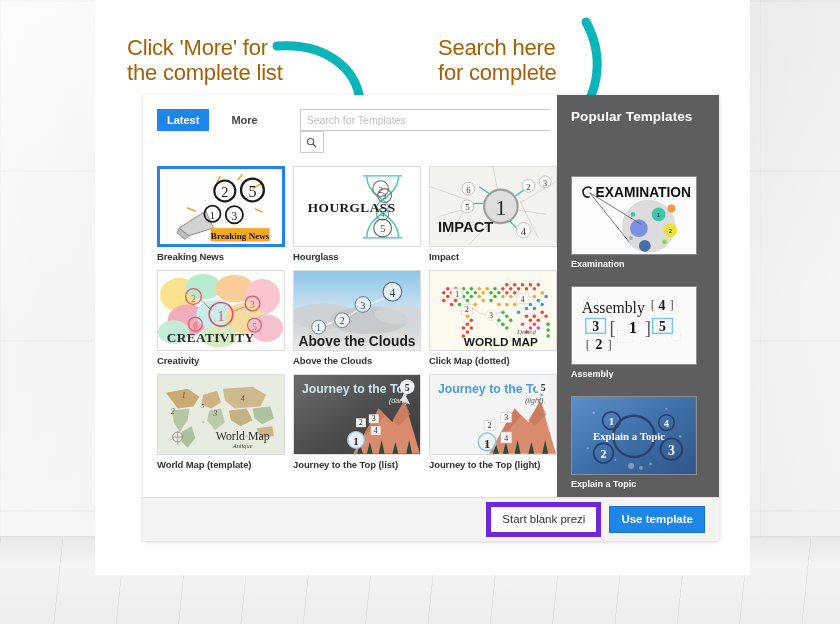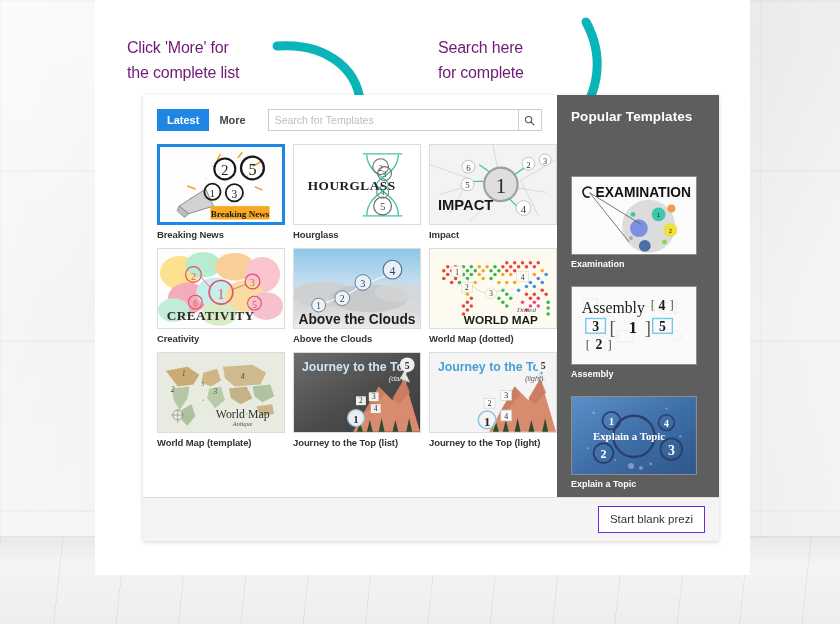"Click 'More' for" .annot { color: #701a75 -> #a16207; font-size: 16px -> 22px }
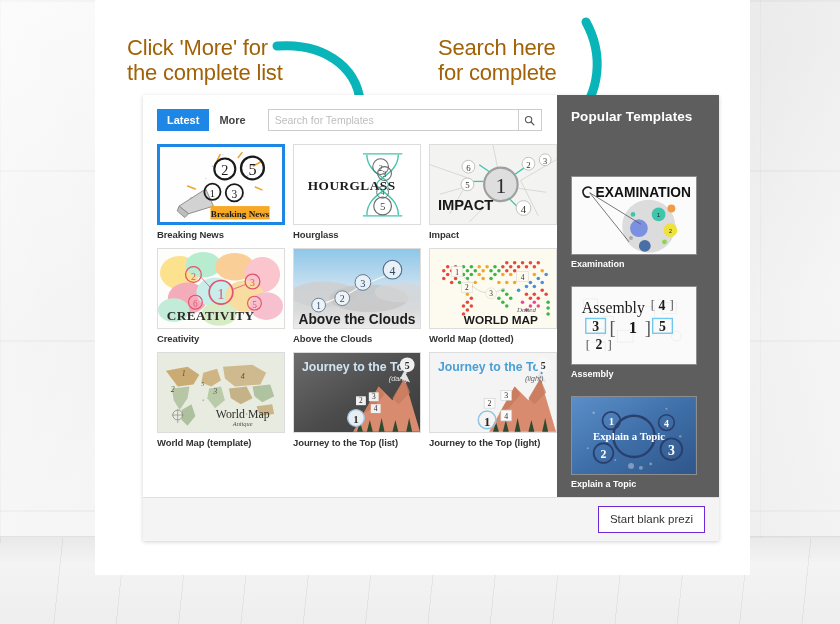"Latest" #toolbar { gap: 0 -> 12px }
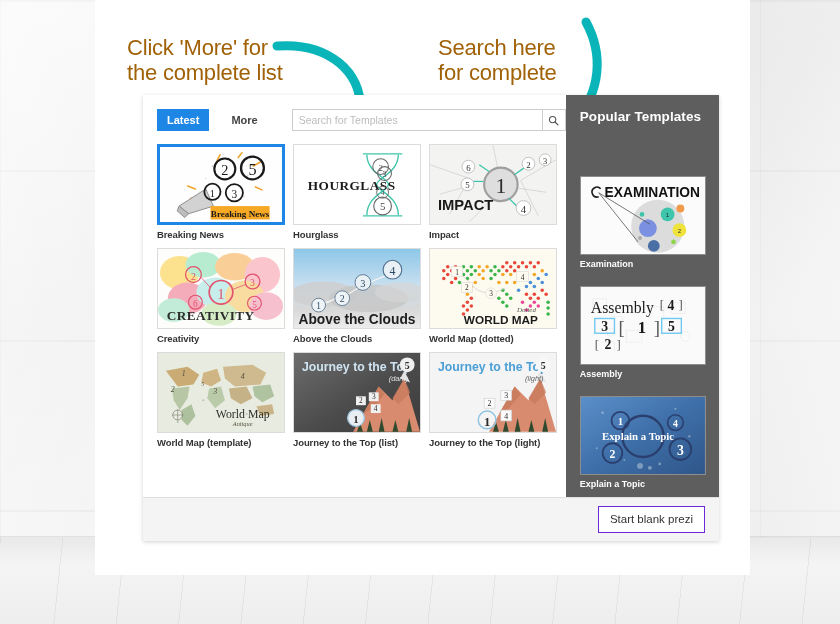"Search for Templates" #search-wrap { flex-direction: none -> column; margin-left: 12px -> 20px }
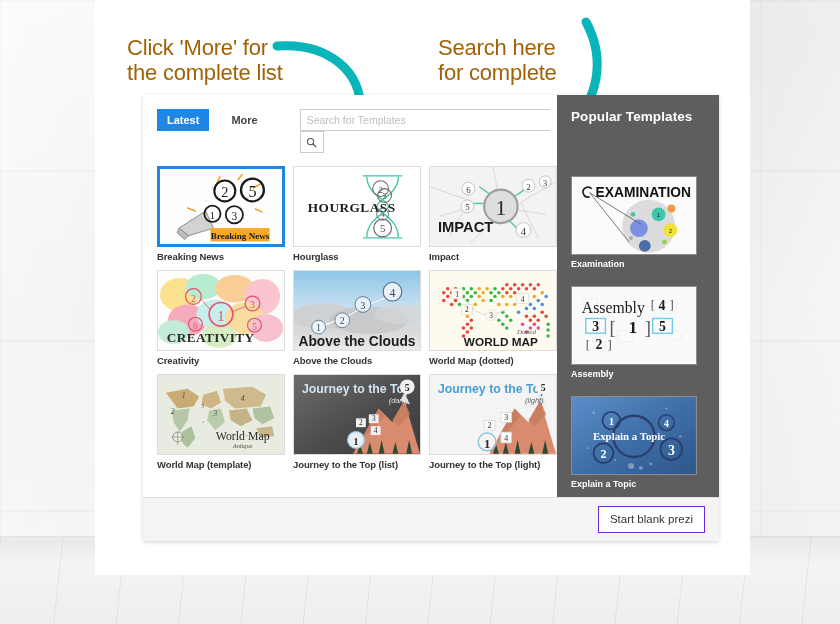"World Map (dotted)" div.tpl-label { text: World -> Click }
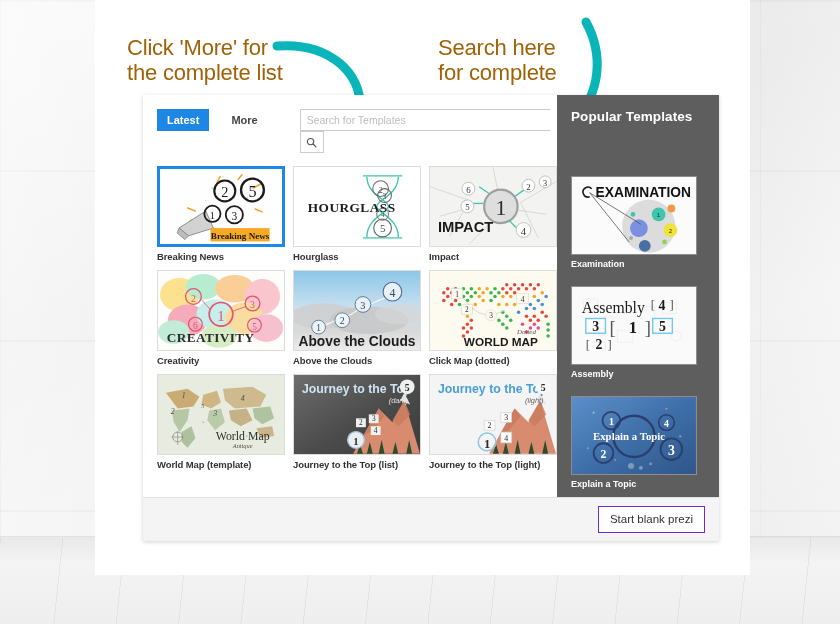"Start blank prezi" #btn-blank { border: 1px solid #6d28d9 -> 5px solid #6d28d9 }
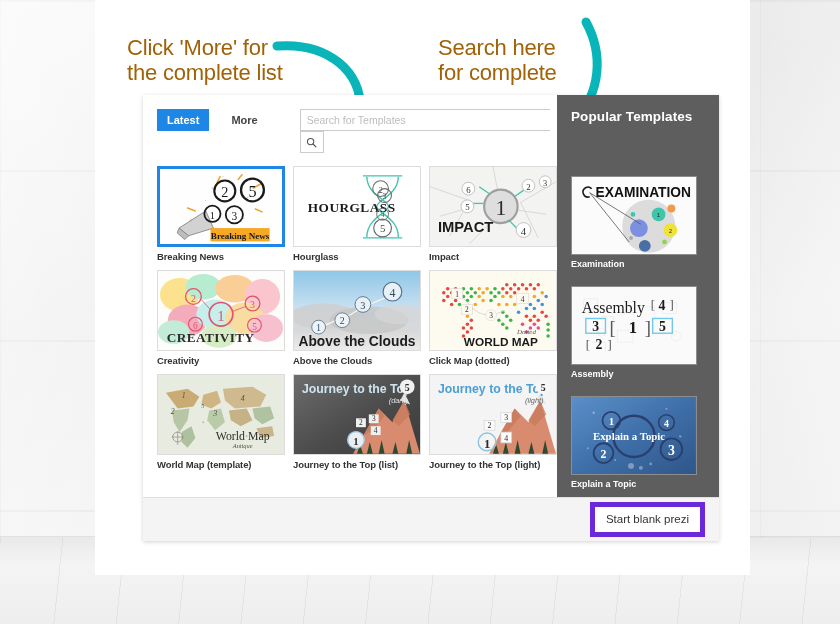"Use template" button.btn { html: none -> <button>Use template</button> }
